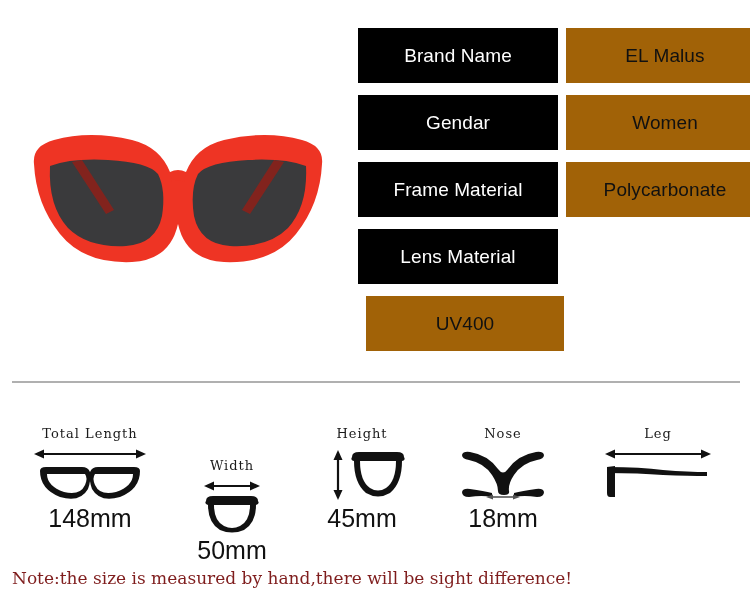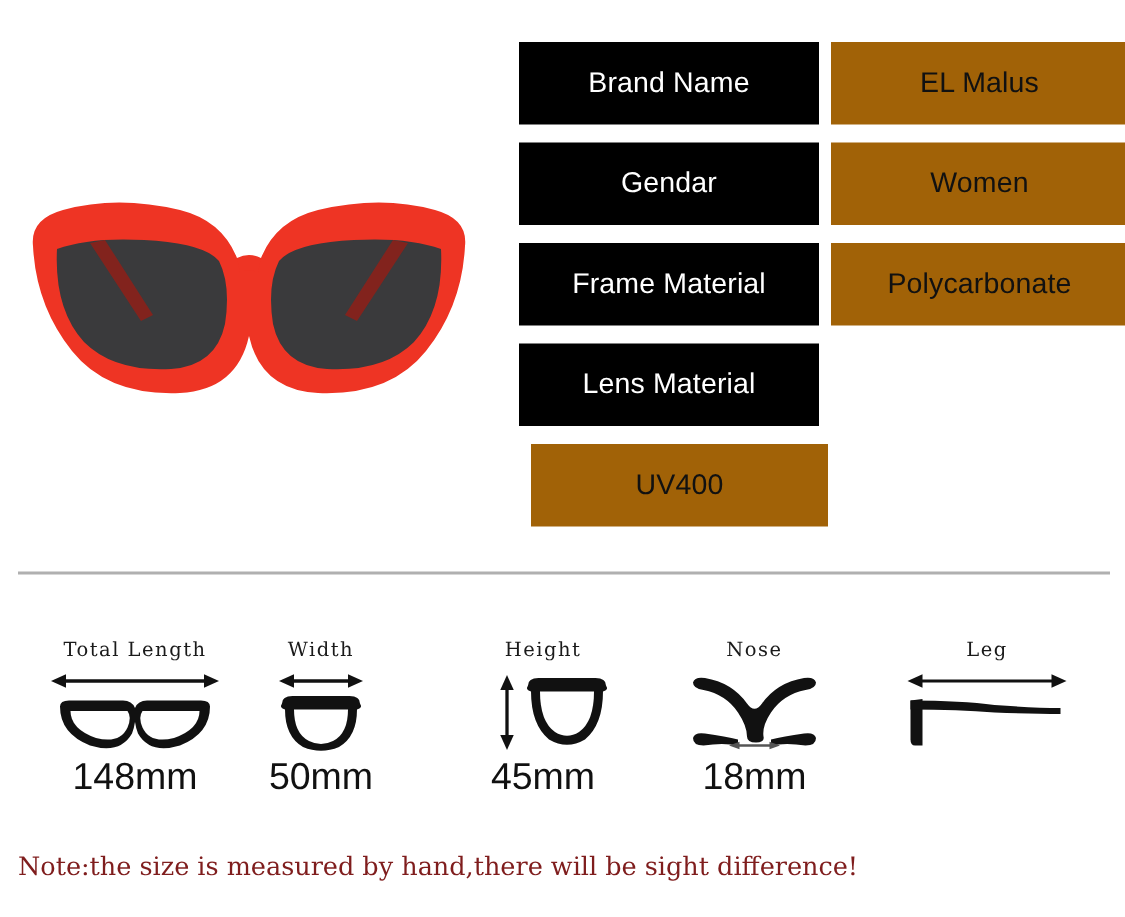"Brand Name" #top-section { left: 2px -> 14px }
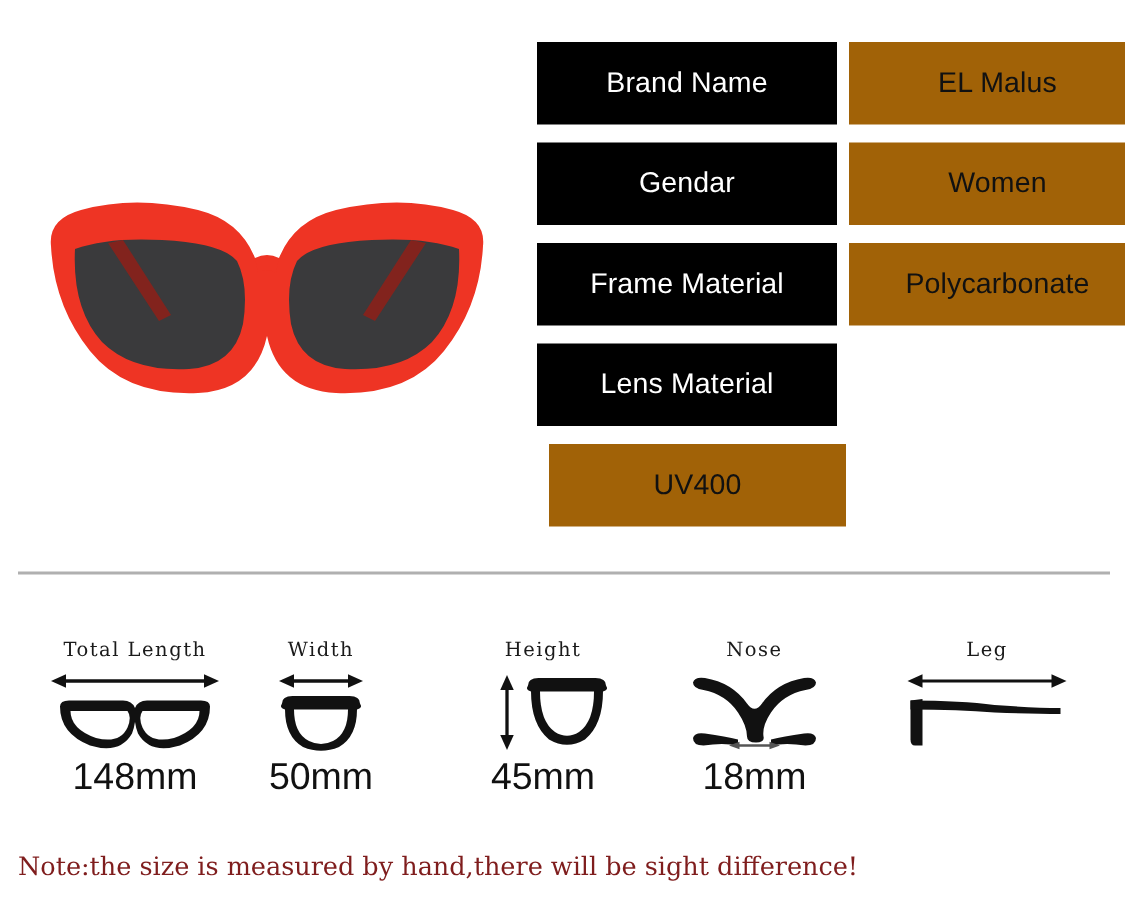"Width" div.measure-item { left: 139px -> 157px; margin-top: none -> 32px }
